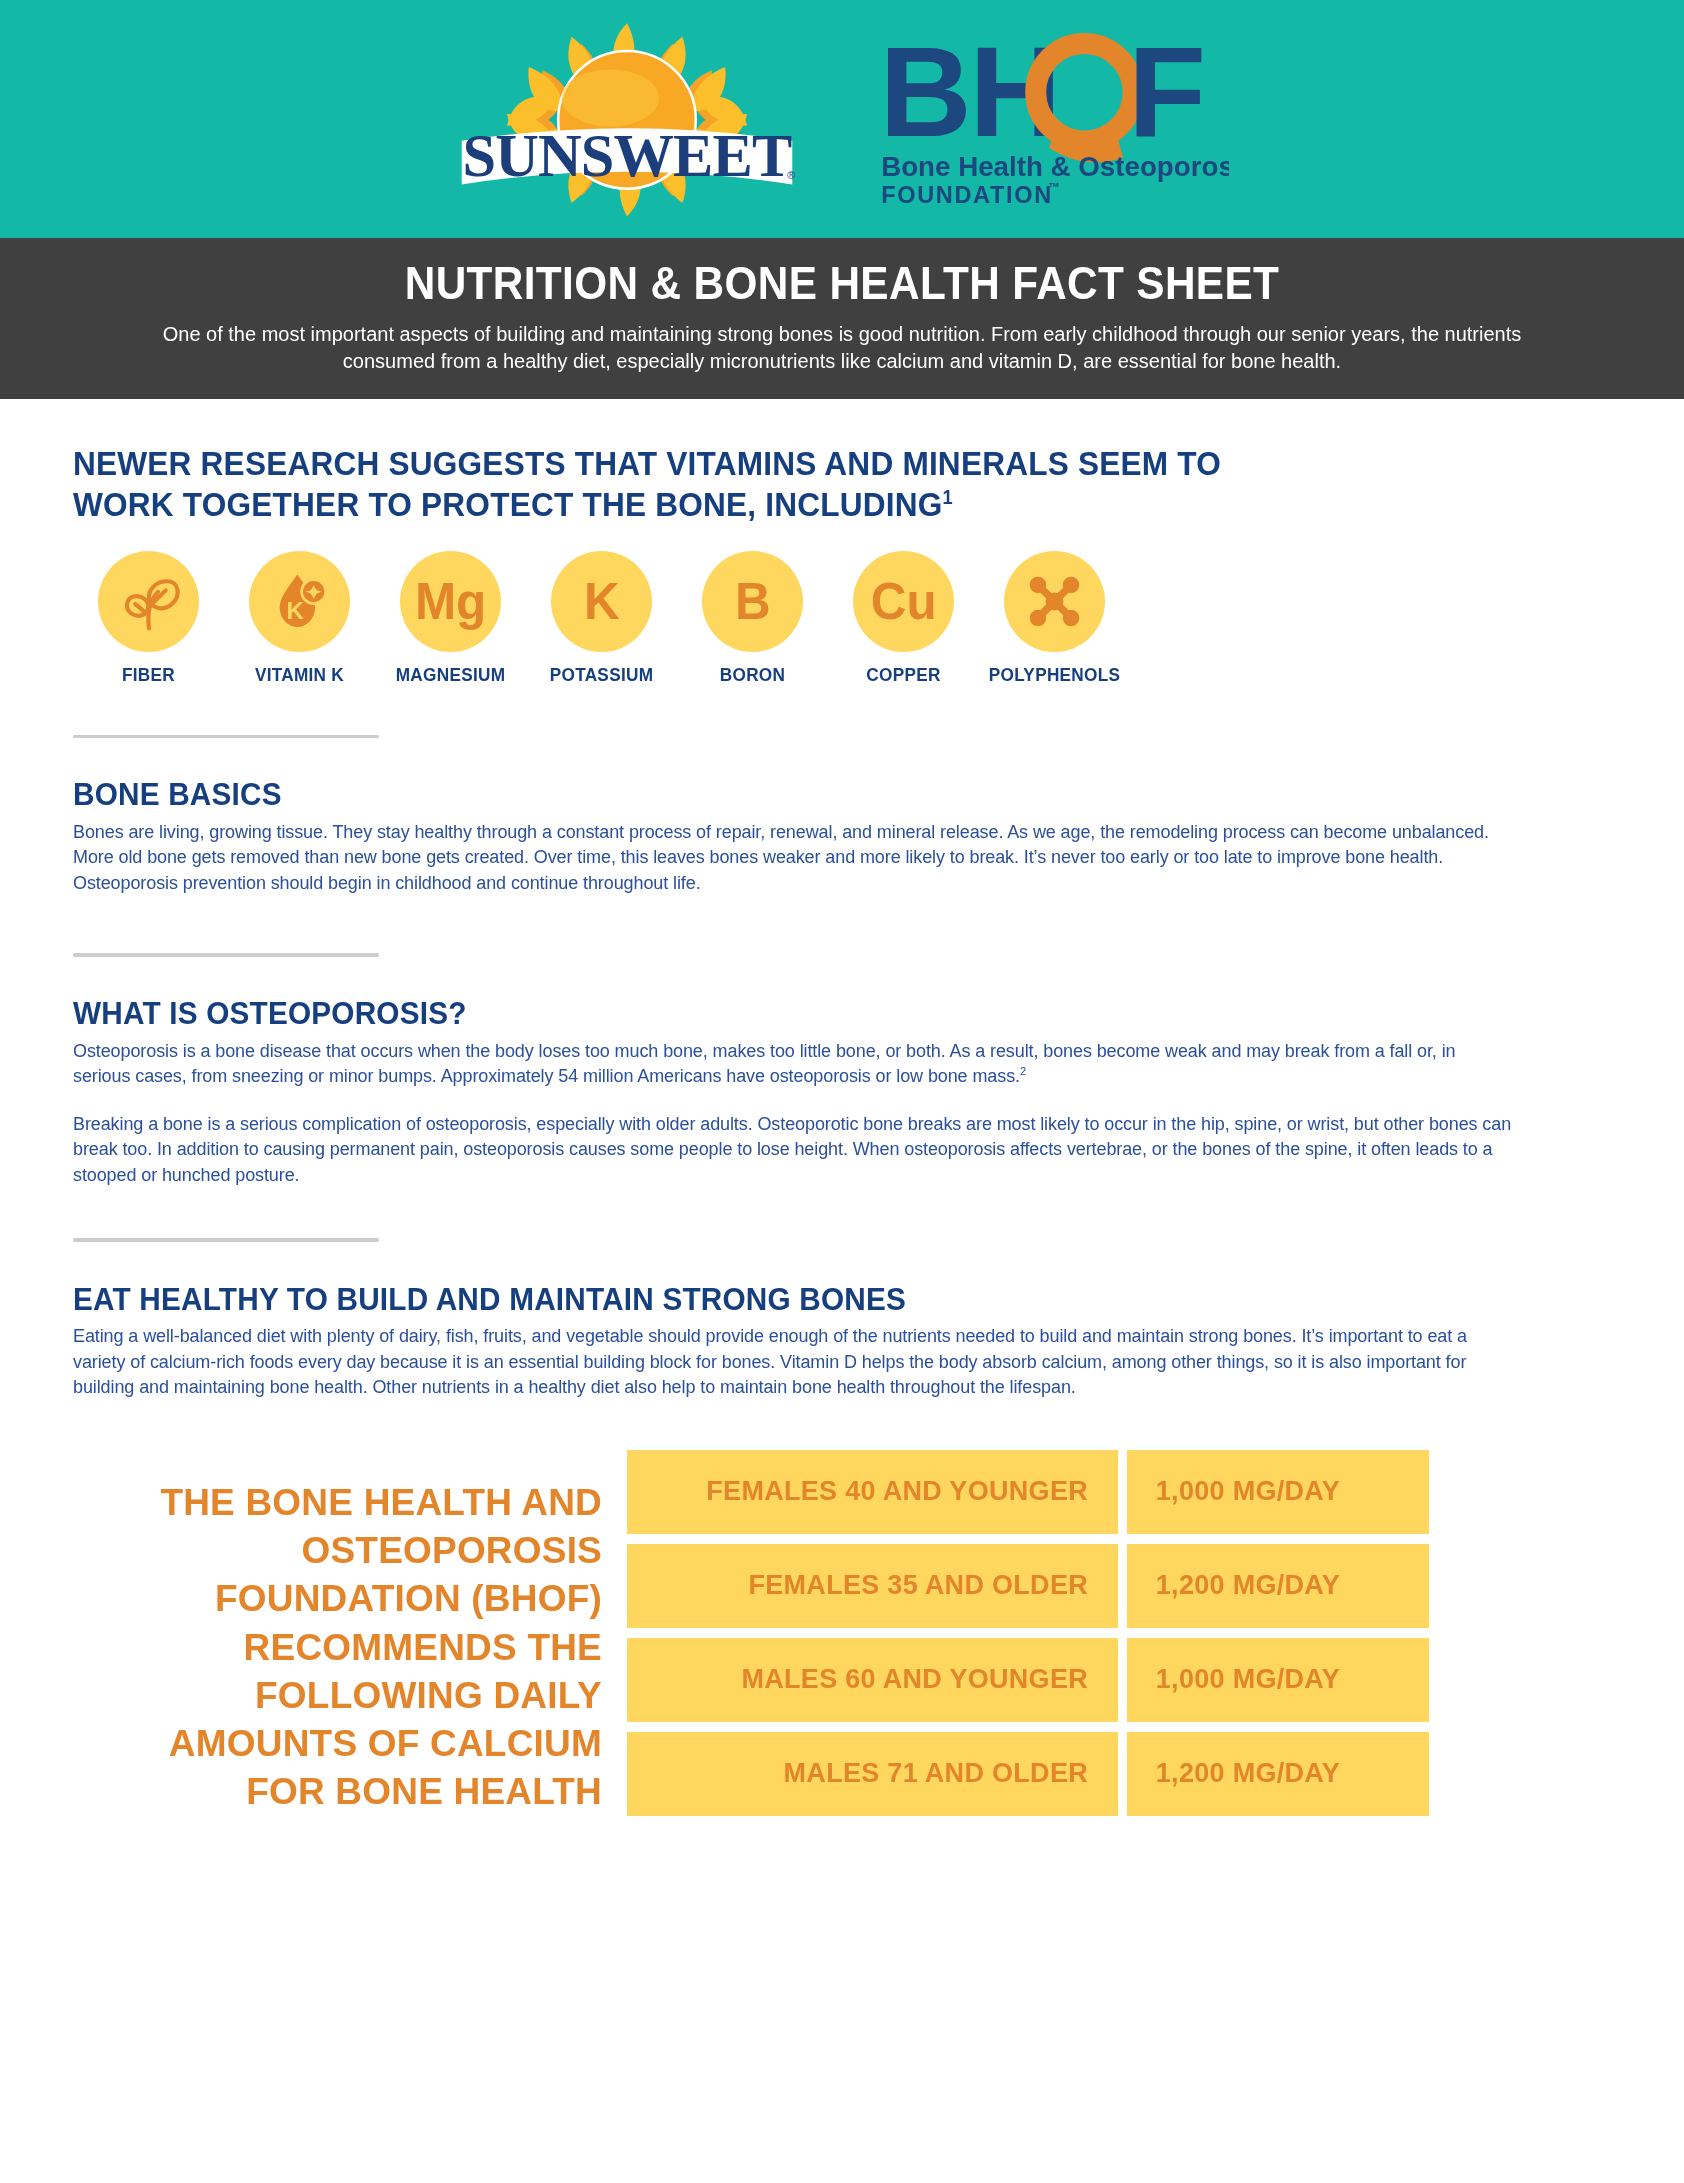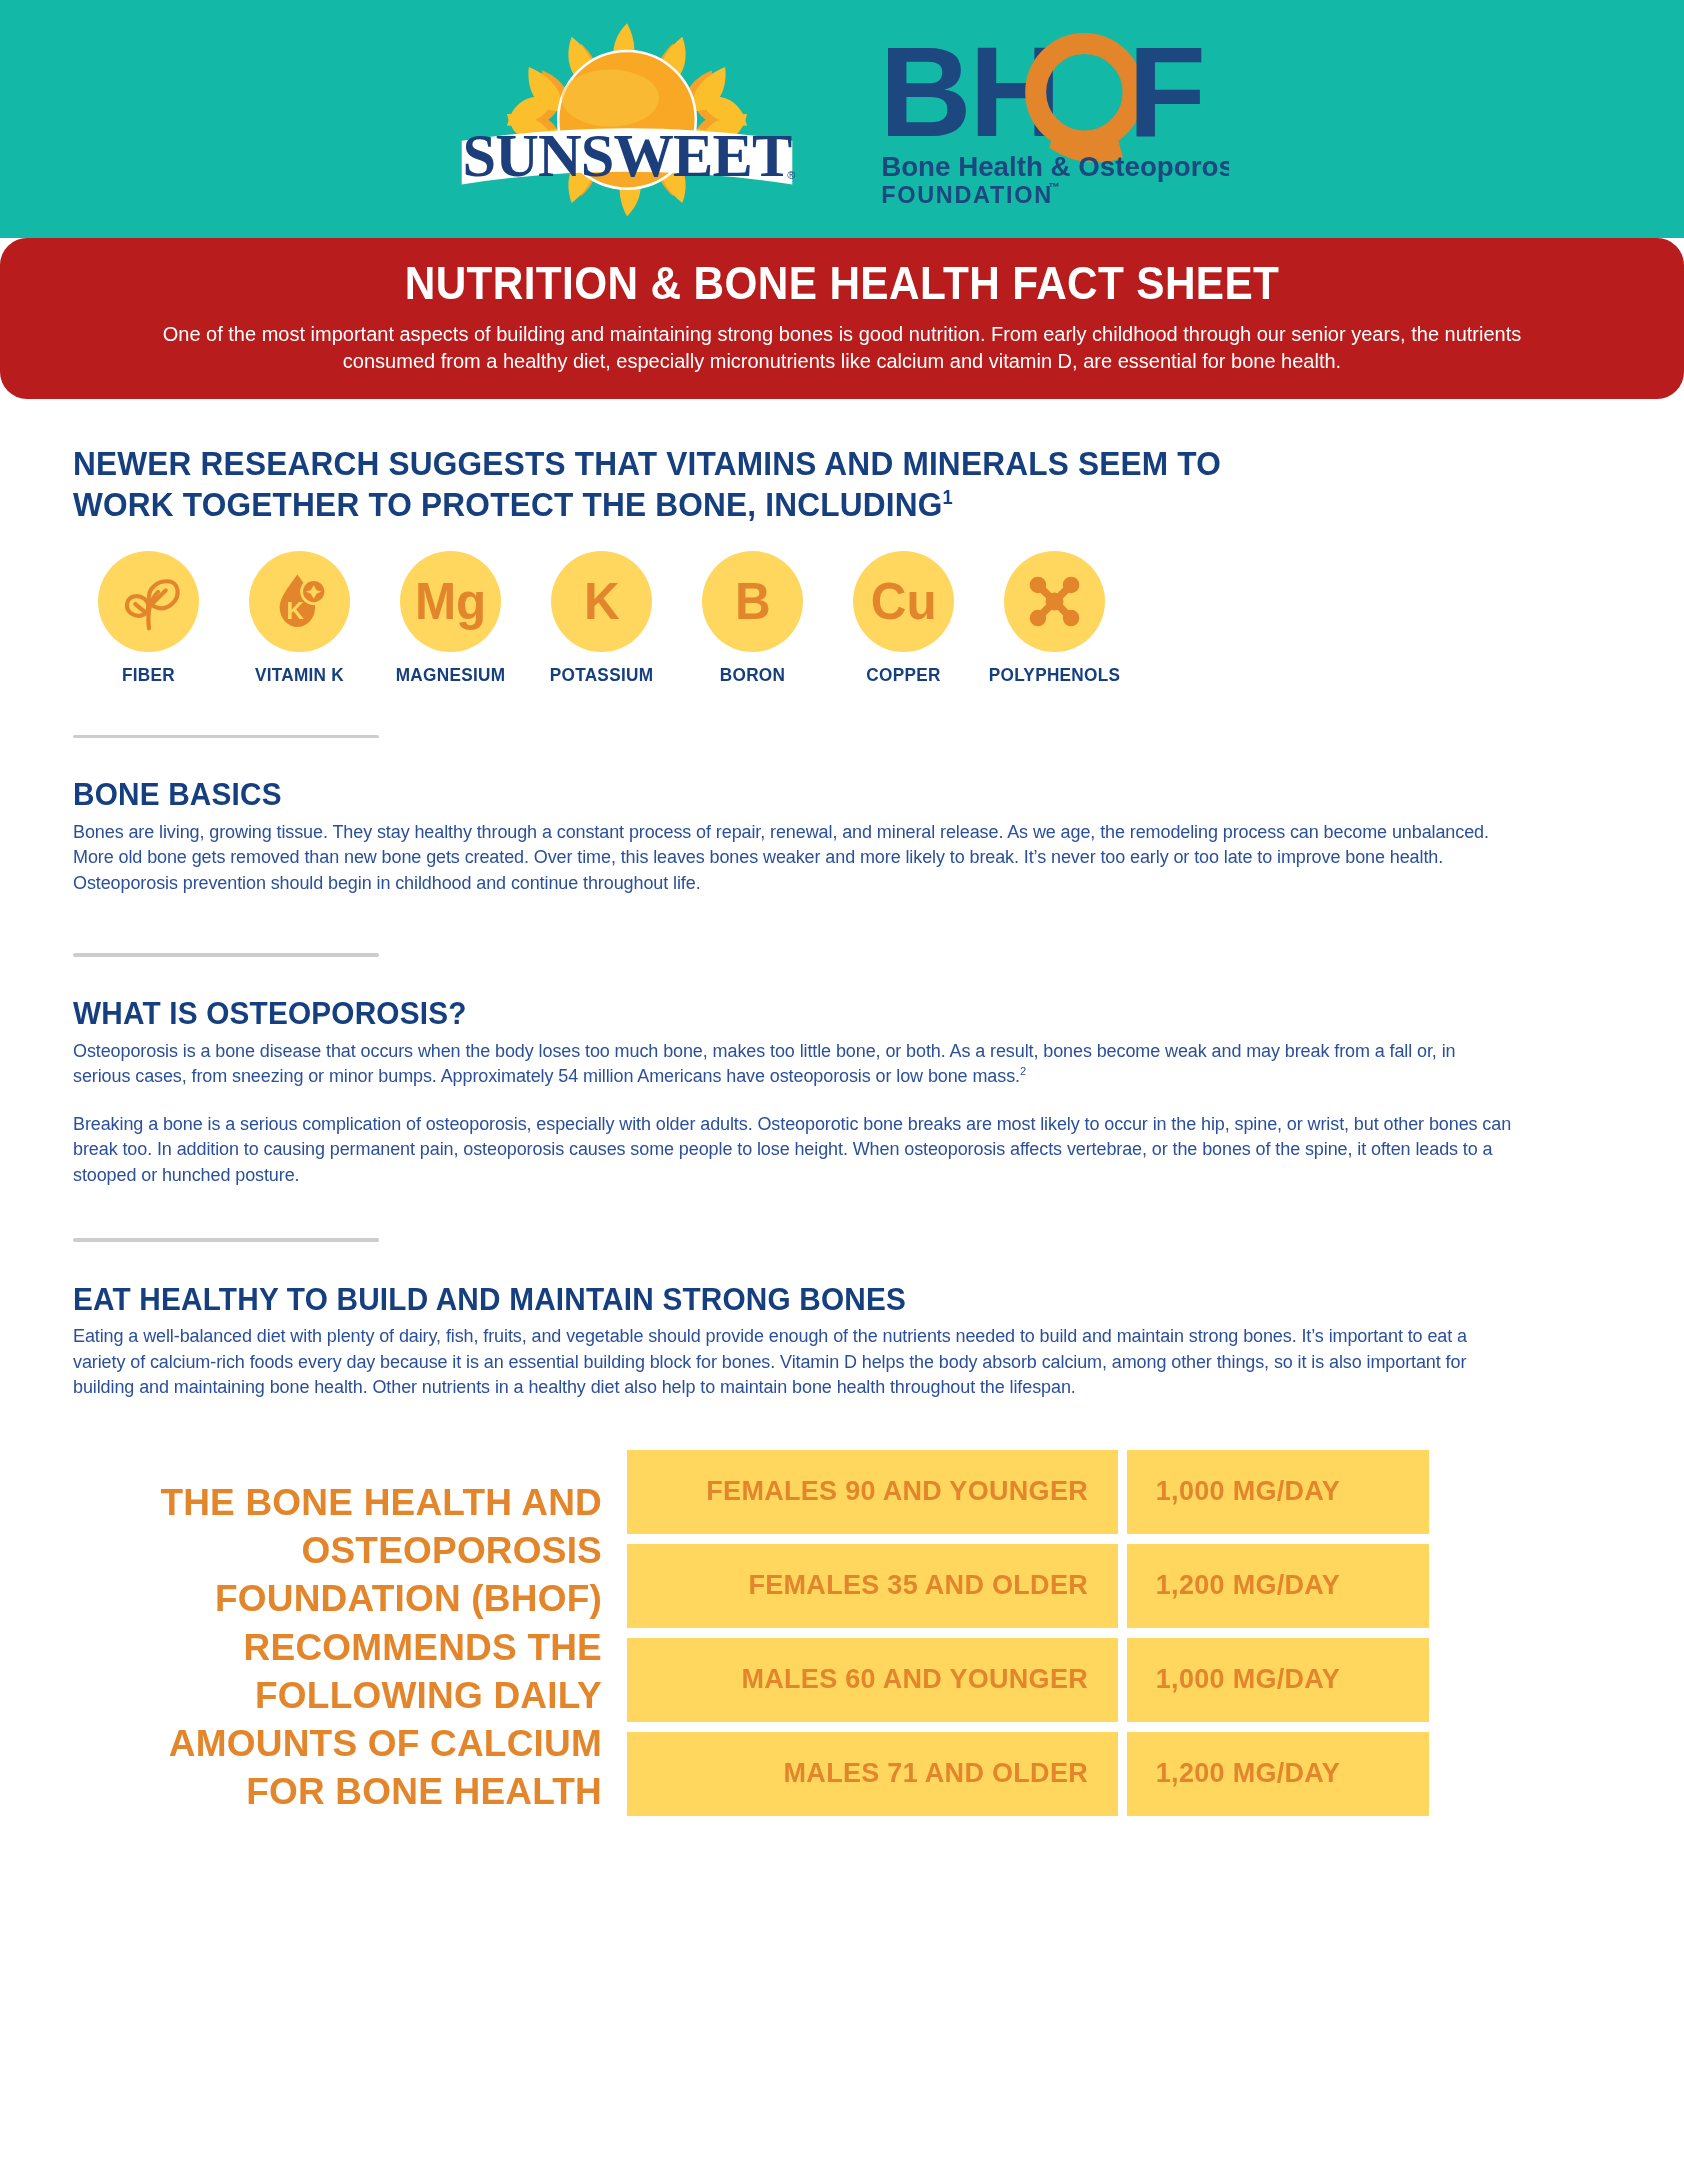"NUTRITION & BONE HEALTH FACT" .banner { background: #b91c1c -> #404040; border-radius: 27px -> none }
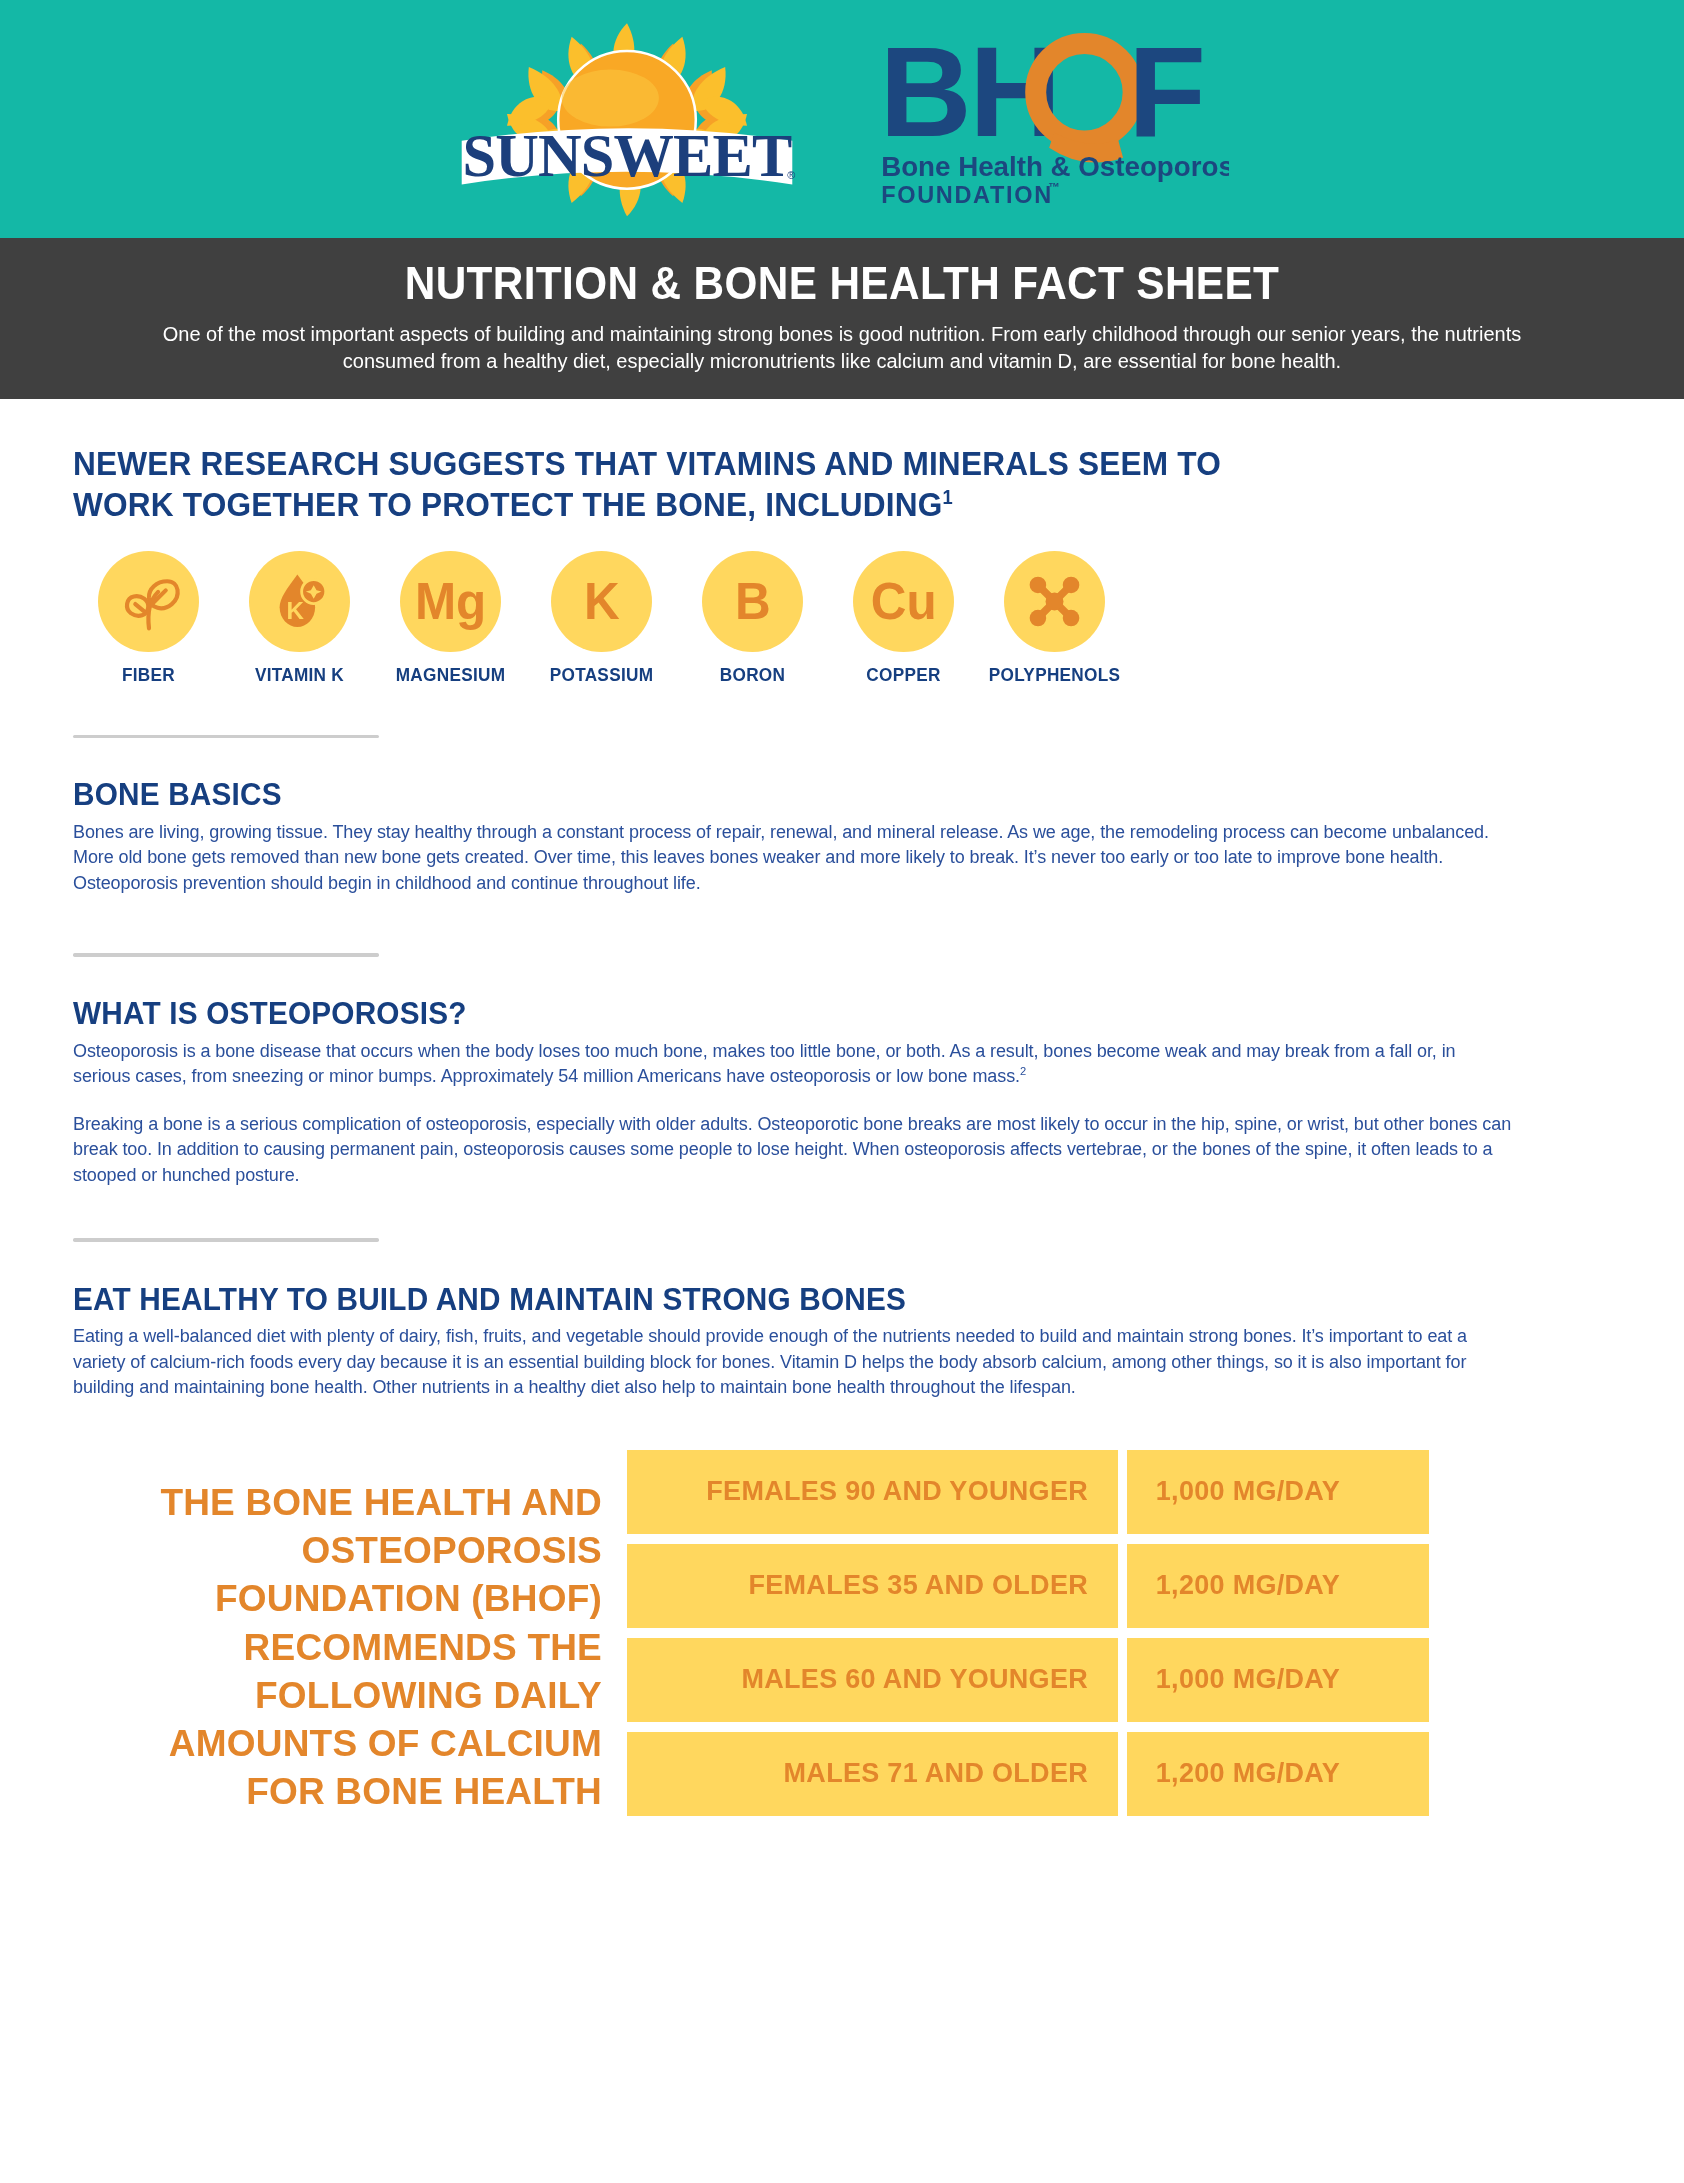"FEMALES 90 AND YOUNGER" div.calc-cell { text: 90 -> 40 }
